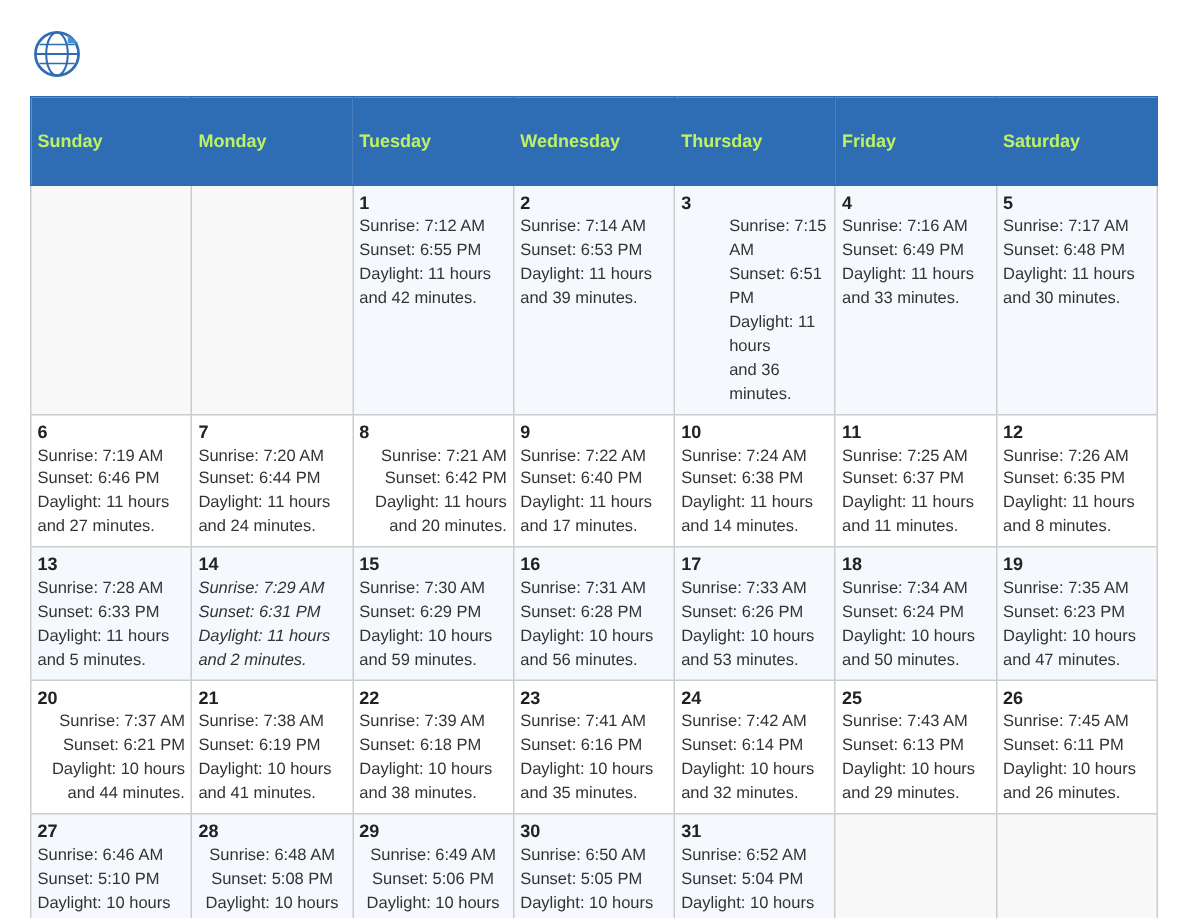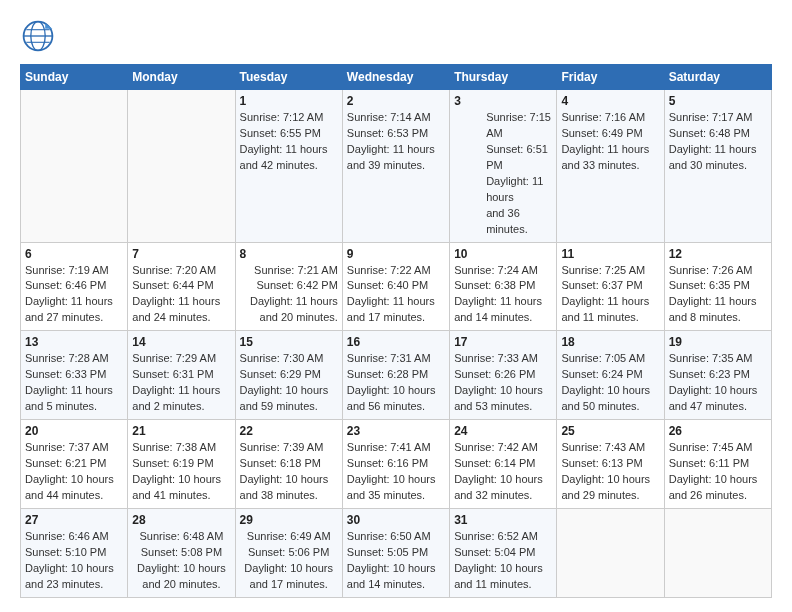"Sunday" thead tr th { color: #ffffff -> #bef264; padding: 5px 4px -> 22px 4px }
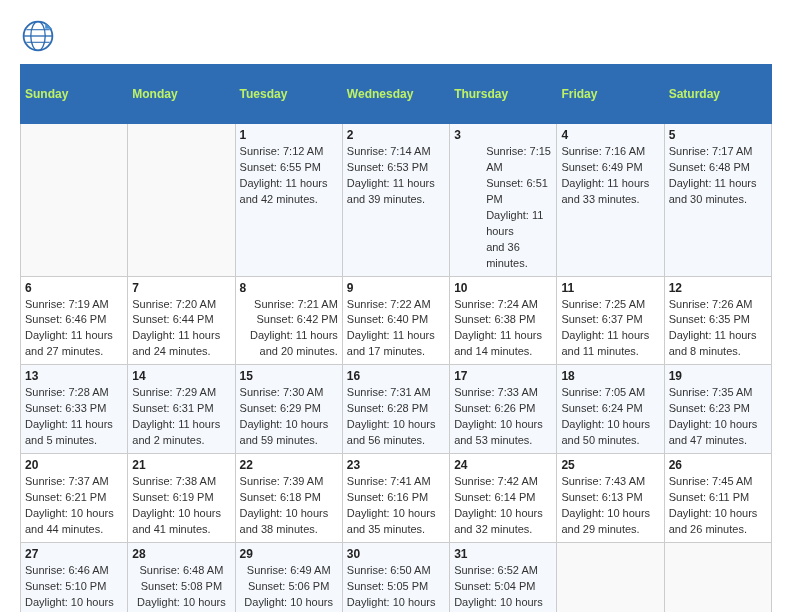"Sunrise: 7:29 AM" div.day-info { font-style: none -> italic }
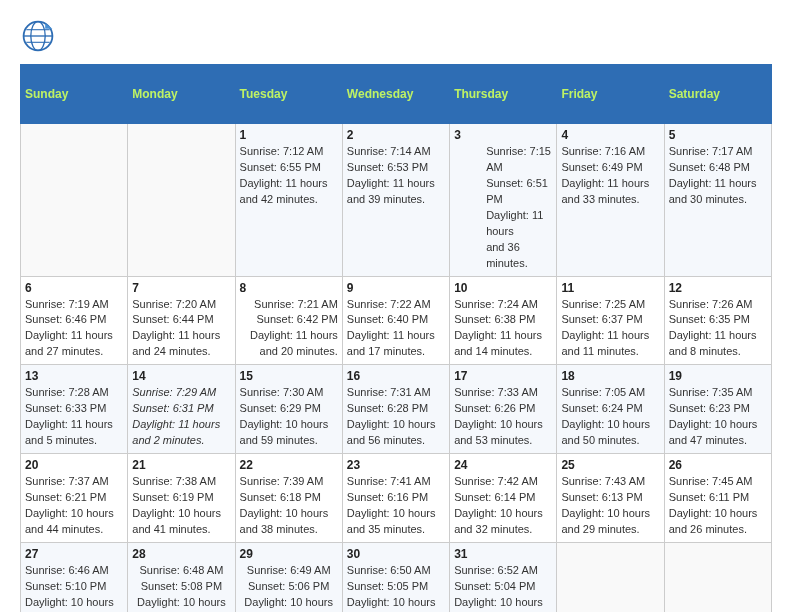"Sunrise: 7:05 AM" div.day-info { text: 7:05 -> 7:34 }
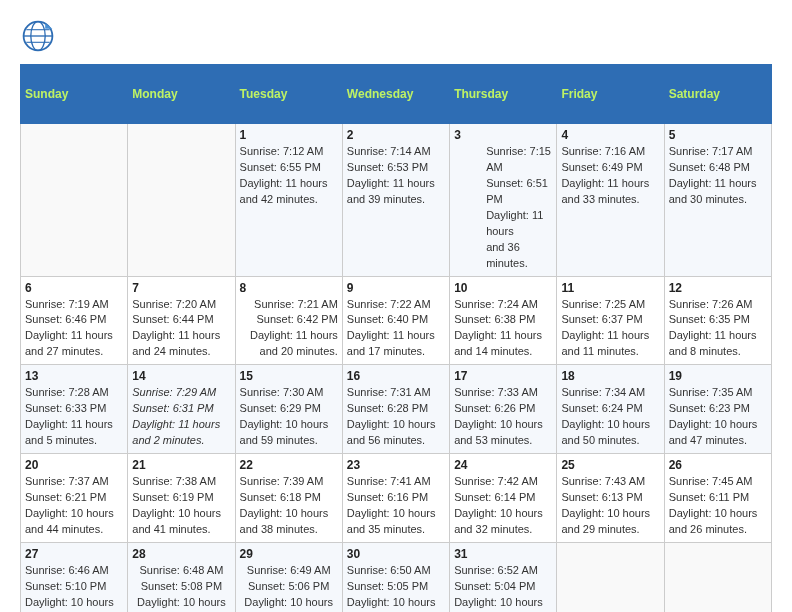"Sunrise: 7:37 AM" div.day-info { text-align: none -> right }
